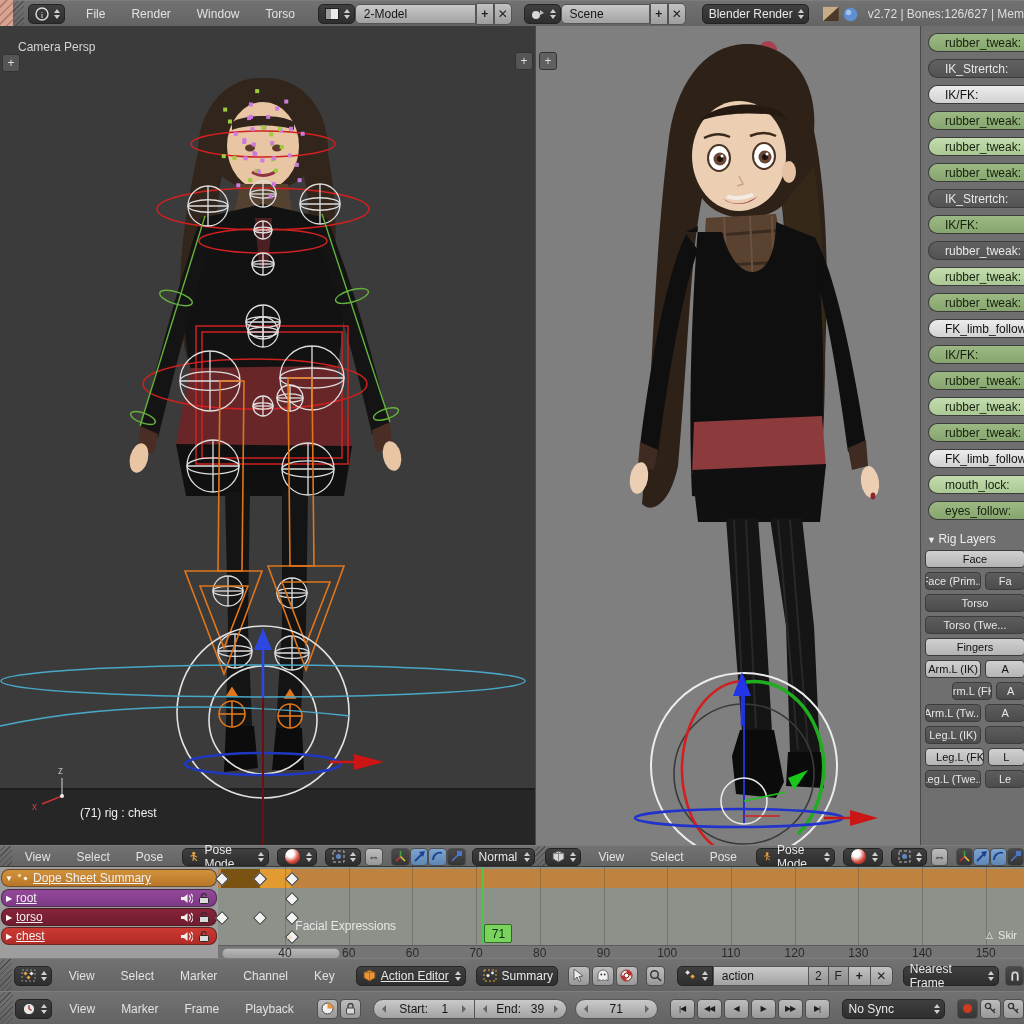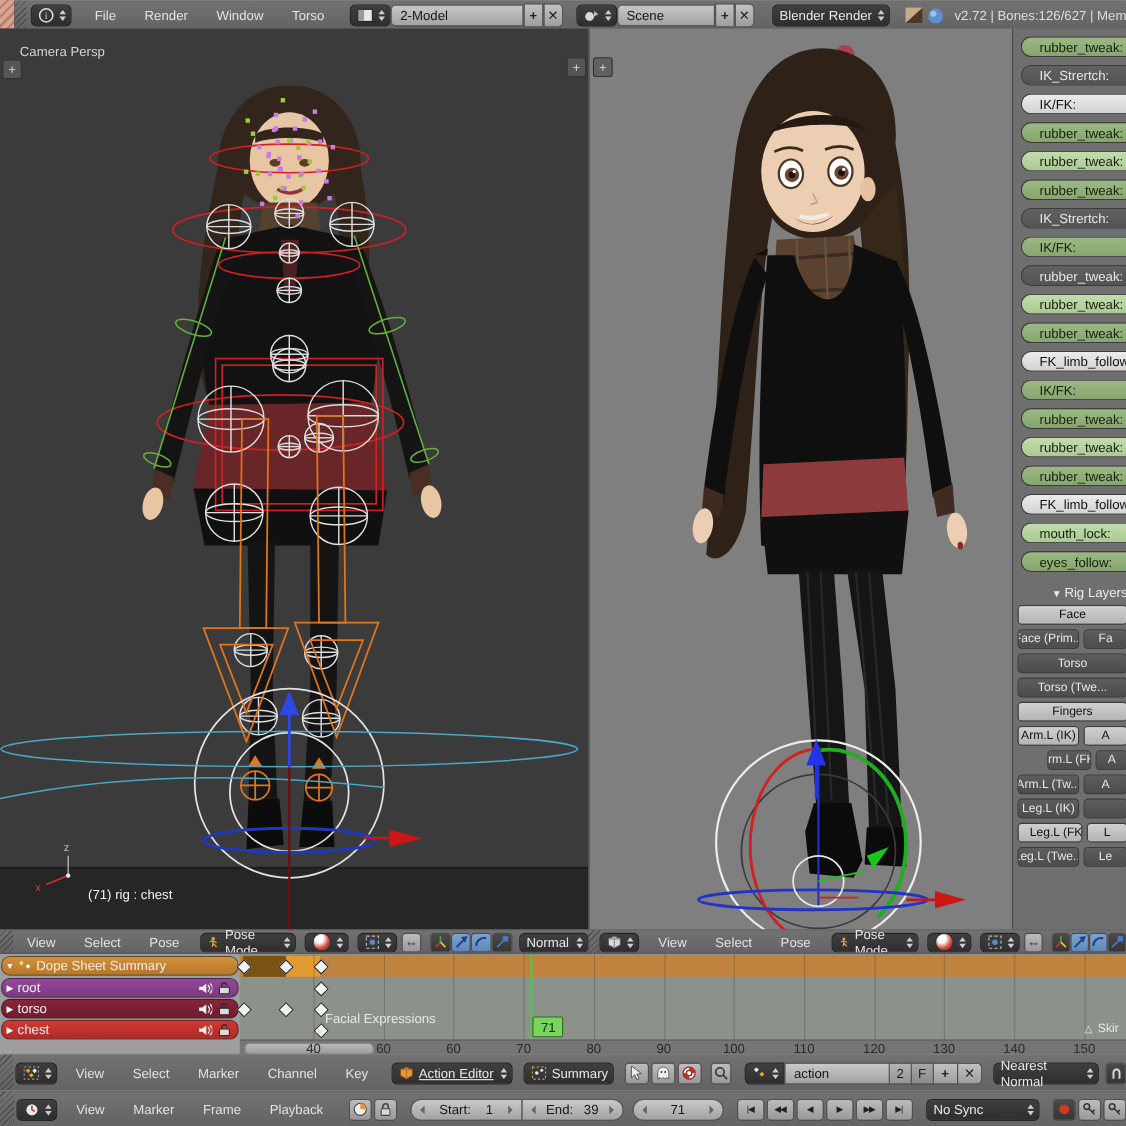"▼ Rig Layers" div { text-align: right -> none }
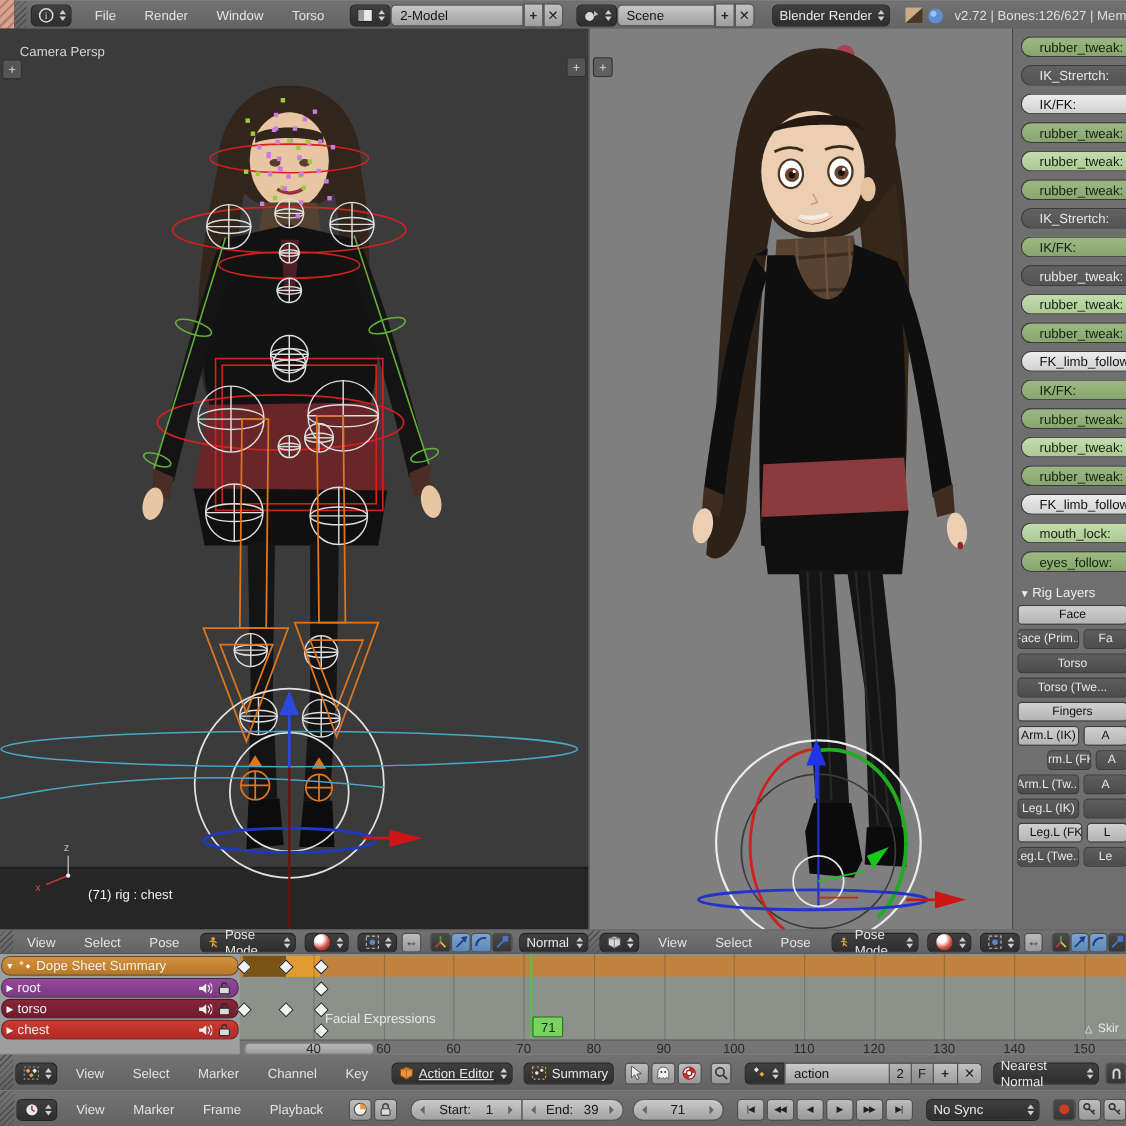"Dope Sheet Summary" .chrow .nm { text-decoration: none -> underline }
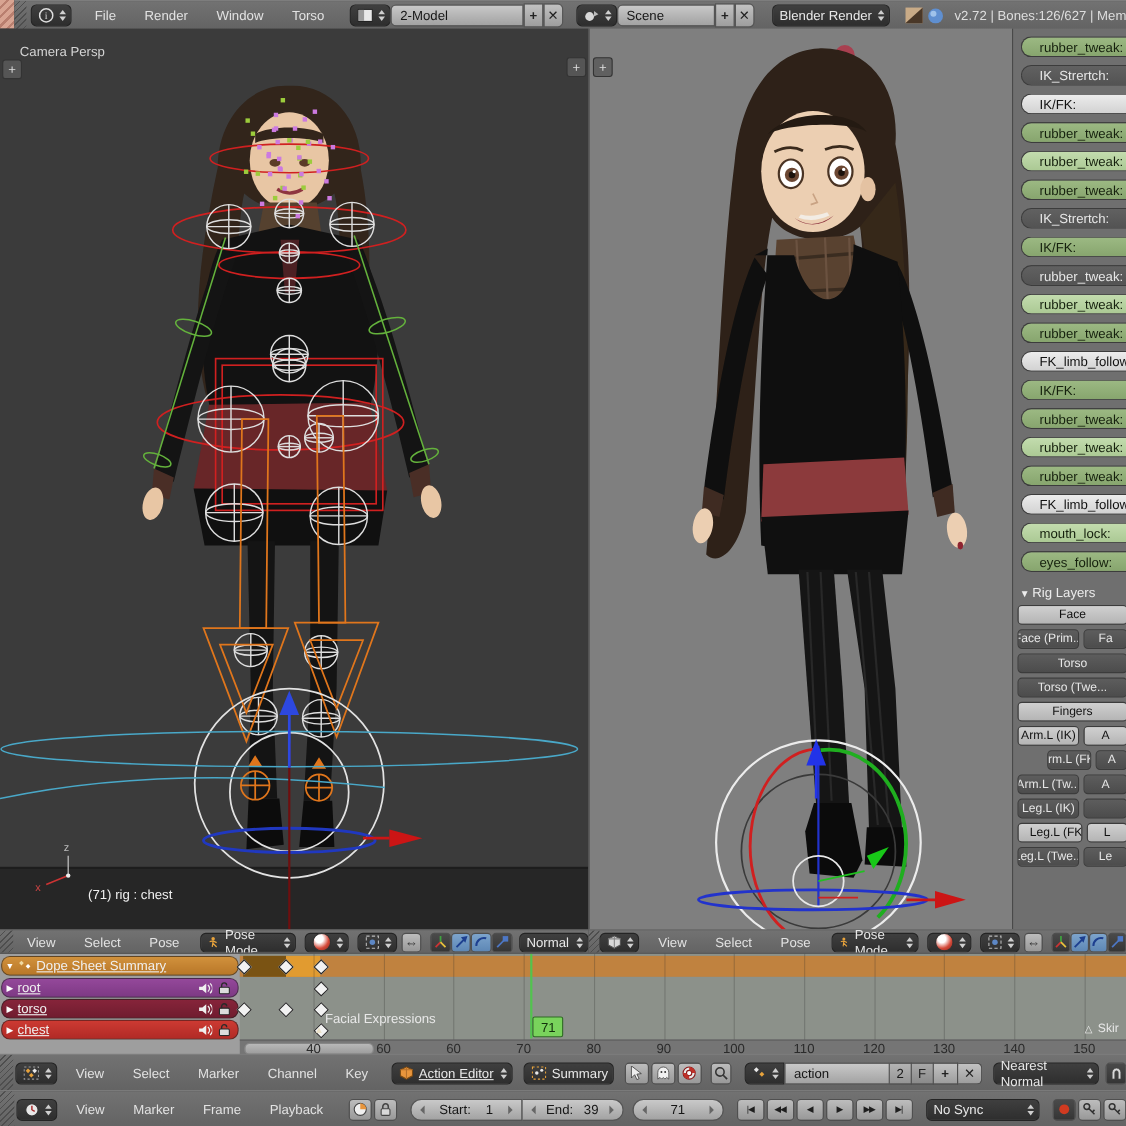"Nearest Normal" span { text: Normal -> Frame }
